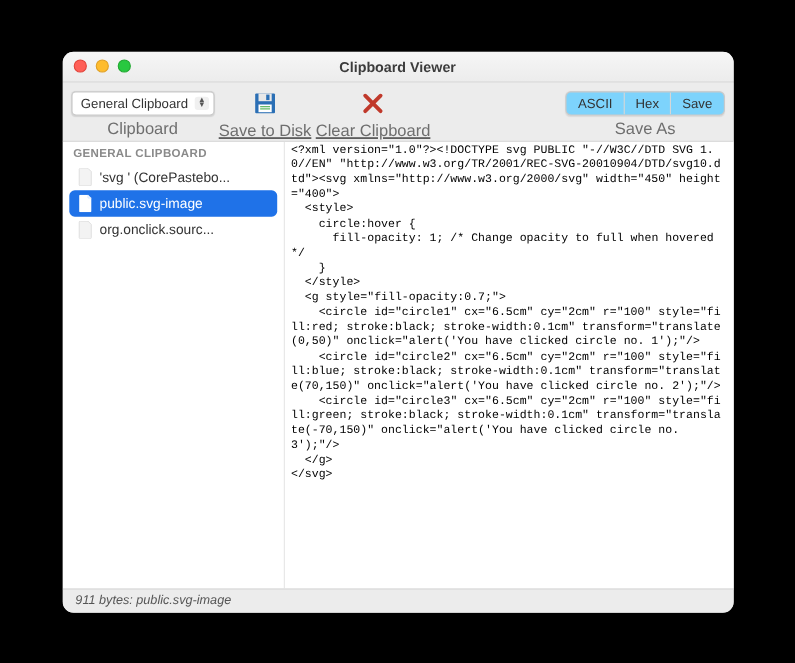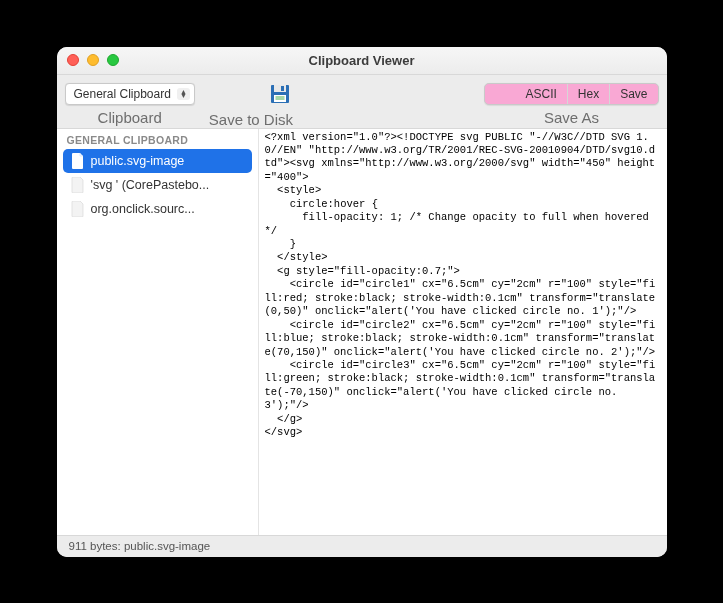"ASCII" .segmented { background: #f9a8d4 -> #7dd3fc; padding-left: 30px -> none }
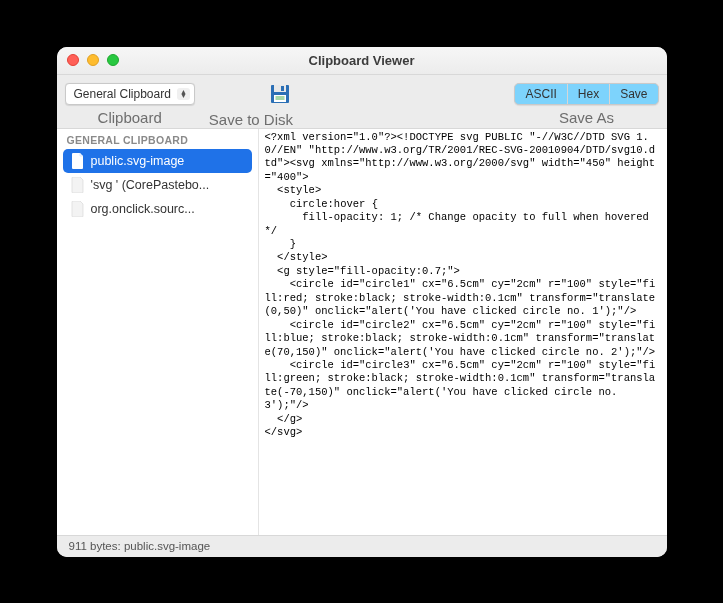"Save to Disk" .toolbar-btn { align-items: flex-end -> center; margin-left: 14px -> 4px; text-decoration: none -> underline }
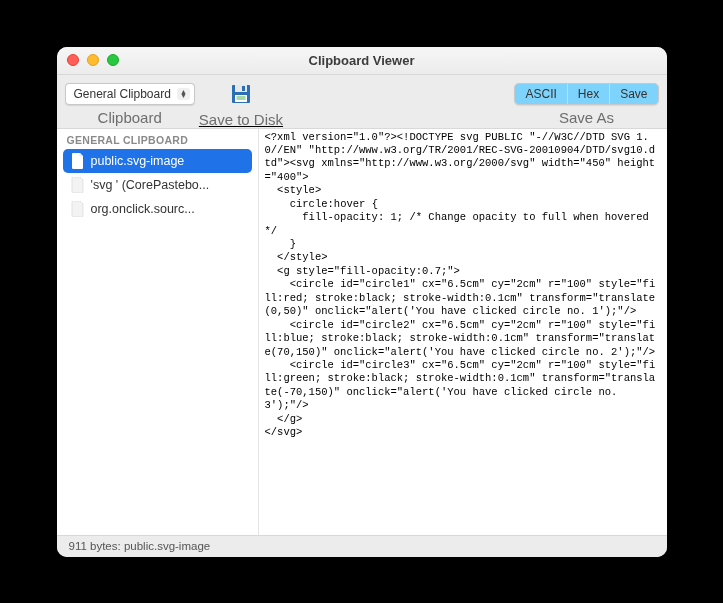"Clear Clipboard" div.toolbar-btn { html: none -> <div> <div> <svg> <path></path> </svg> </div> <div>Clear Clipboard</div> </div> }
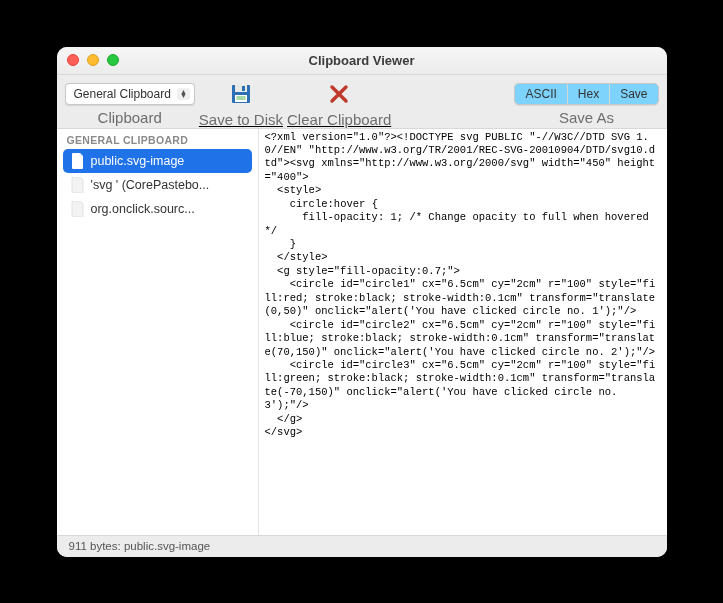"public.svg-image" div.sidebar-item { order: before "'svg ' (CorePastebo..." -> after "'svg ' (CorePastebo..." }
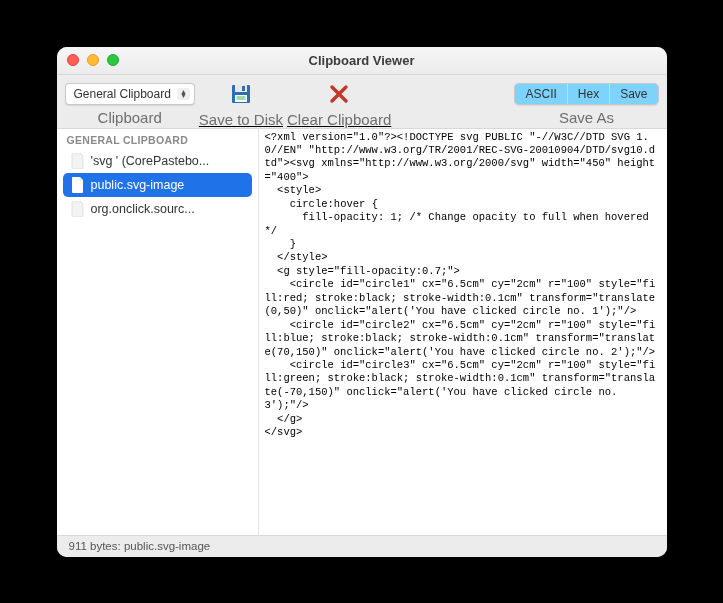"911 bytes: public.svg-image" .statusbar { font-style: none -> italic }
